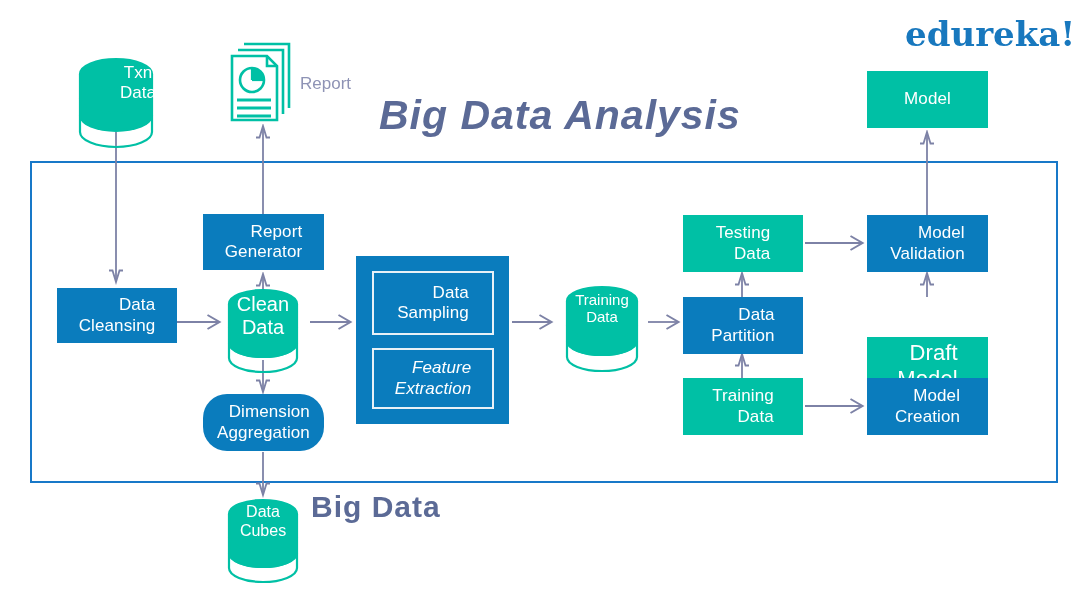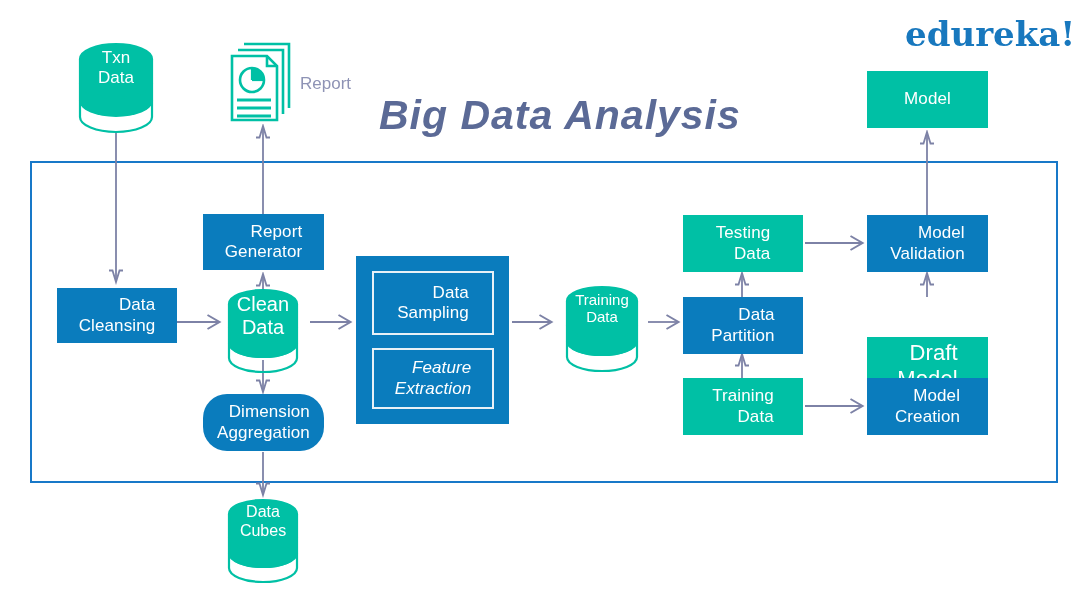"Txn" div.cyl { padding-left: none -> 44px; top: 42px -> 57px }
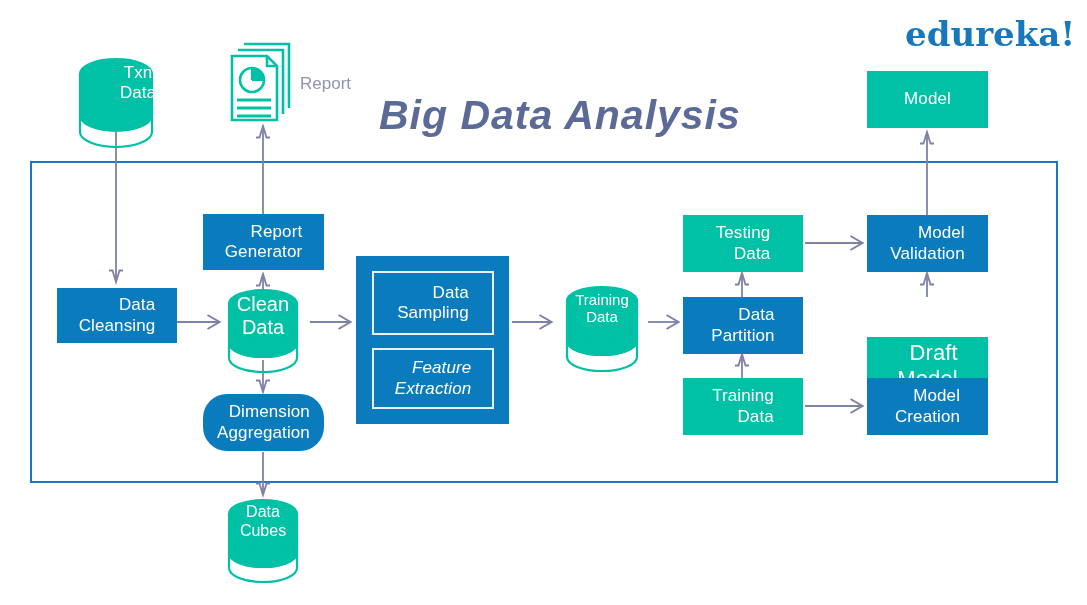"Big Data" div.heading { html: none -> <div>Big Data</div> }
